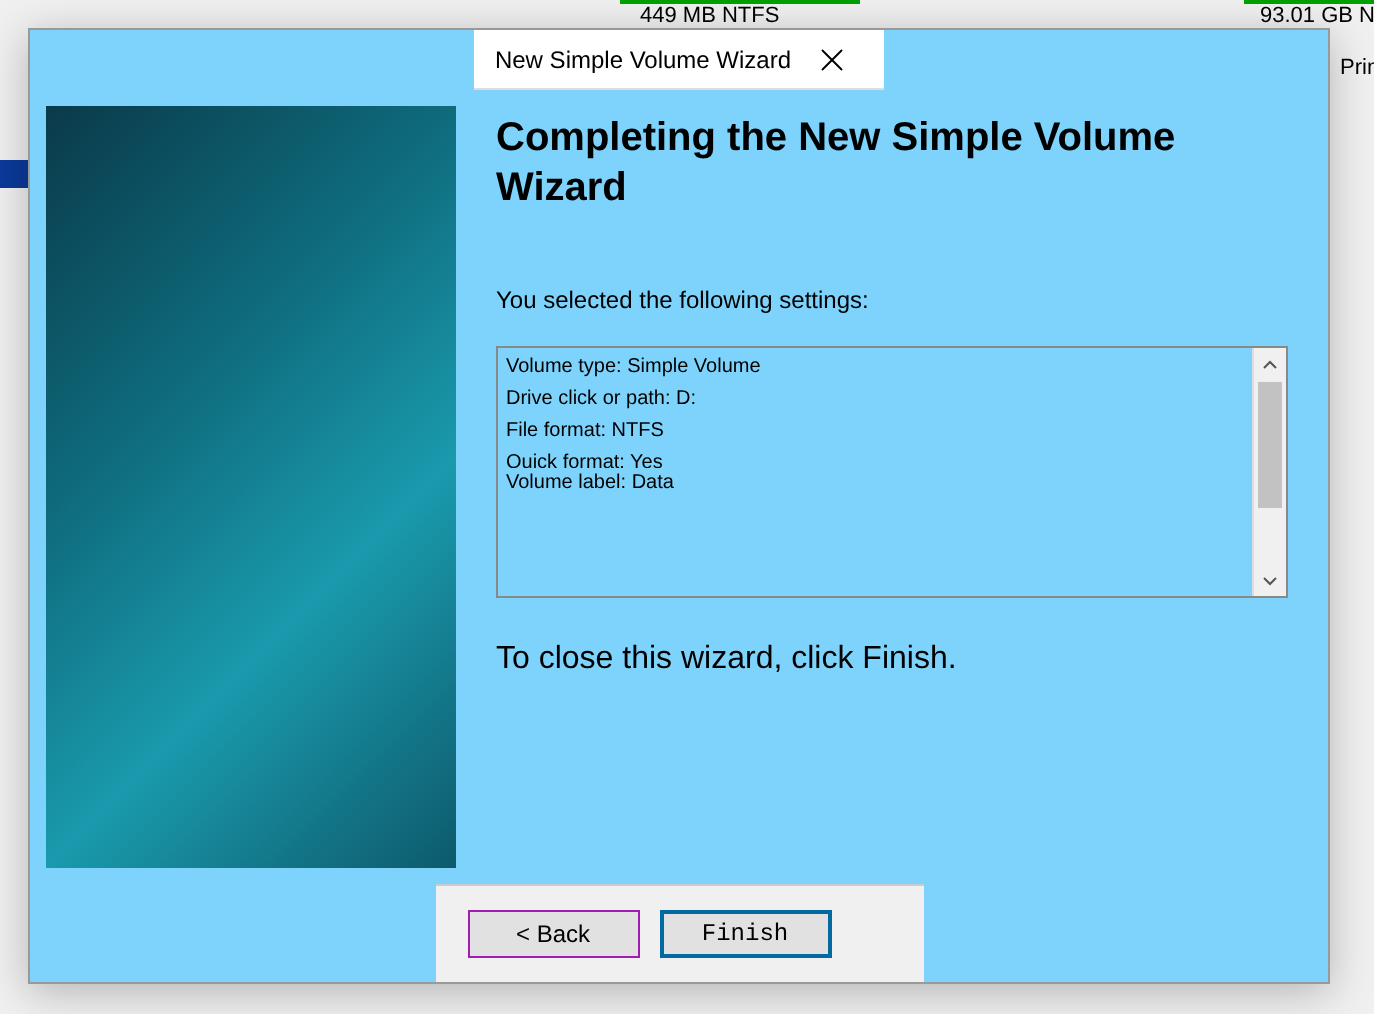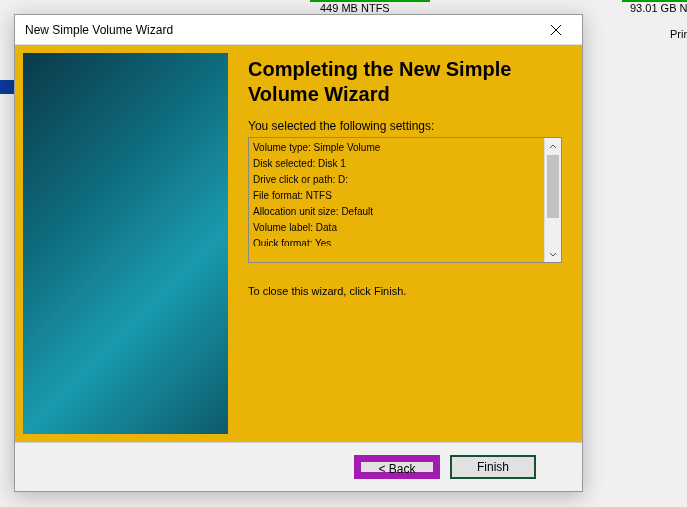"New Simple Volume Wizard" .dialog { align-items: none -> center; background: #eab308 -> #7dd3fc; width: 569px -> 651px }
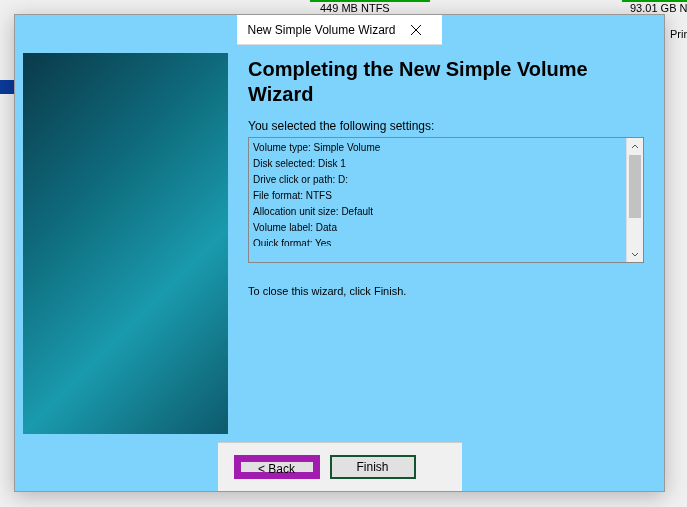"Completing the New Simple Volume" .heading { margin-bottom: 12px -> 36px }
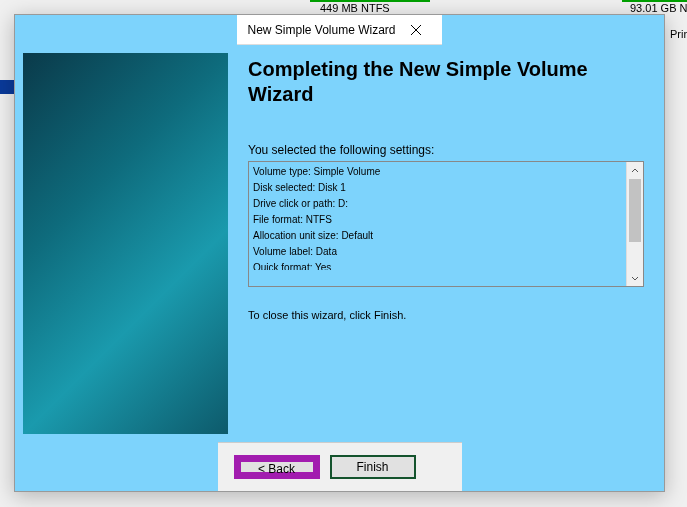"You selected the following settings:" .settings-label { margin-bottom: 4px -> 16px }
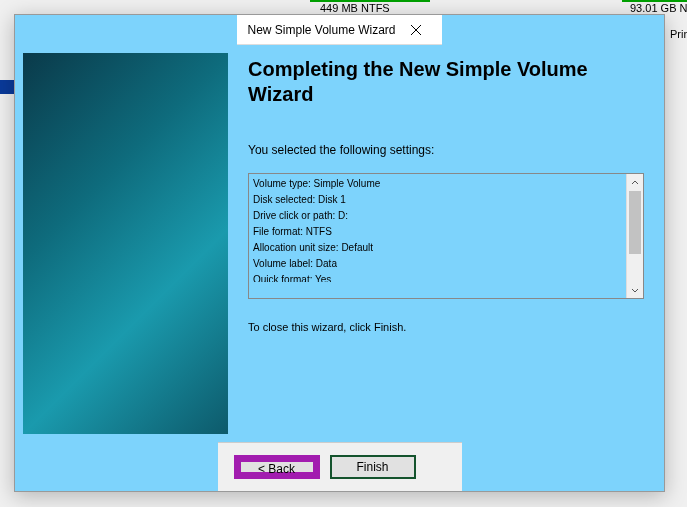"Disk selected: Disk 1" div { html: <div>Disk selected: Disk 1</div> -> none }
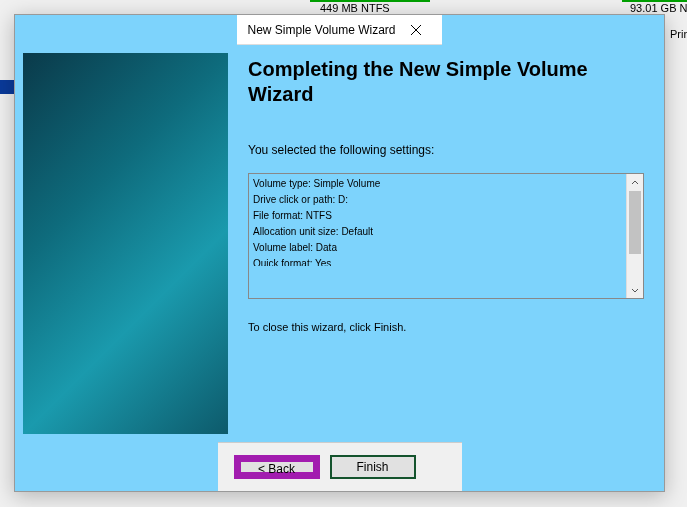"Allocation unit size: Default" div { html: <div>Allocation unit size: Default</div> -> none }
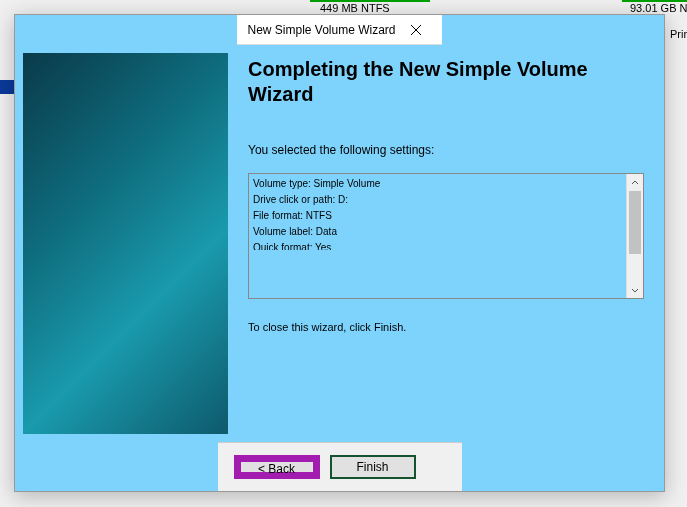"Volume label: Data" div { order: before "Quick format: Yes" -> after "Quick format: Yes" }
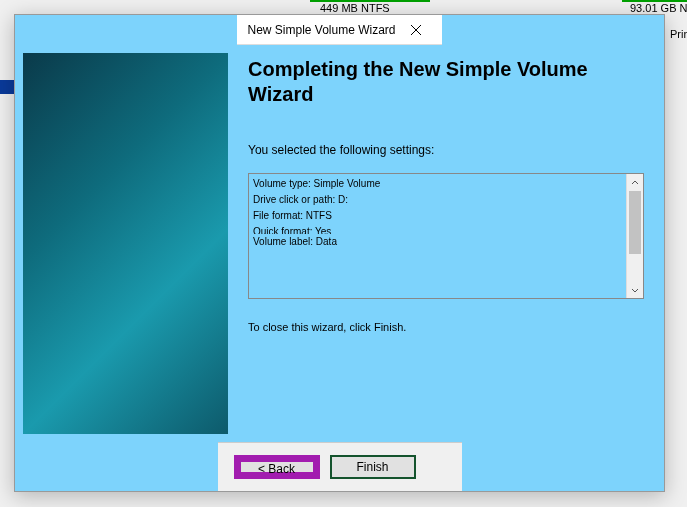"To close this wizard, click" .closing-text { font-size: 11px -> 16px }
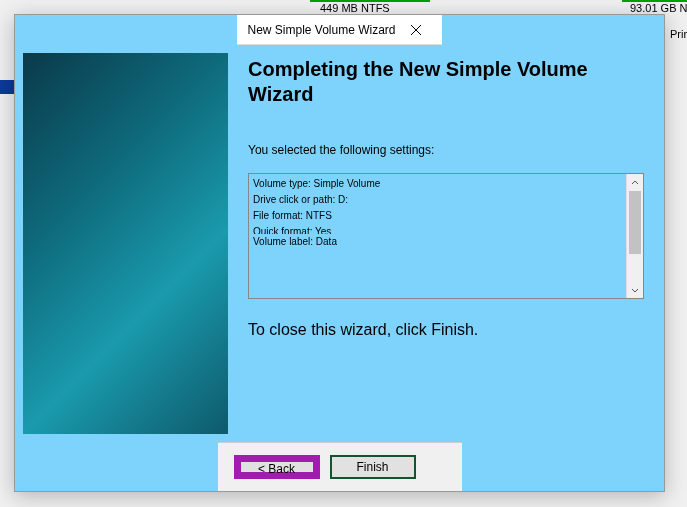"< Back" .btn { border: 7px solid #a21caf -> 1px solid #a21caf }
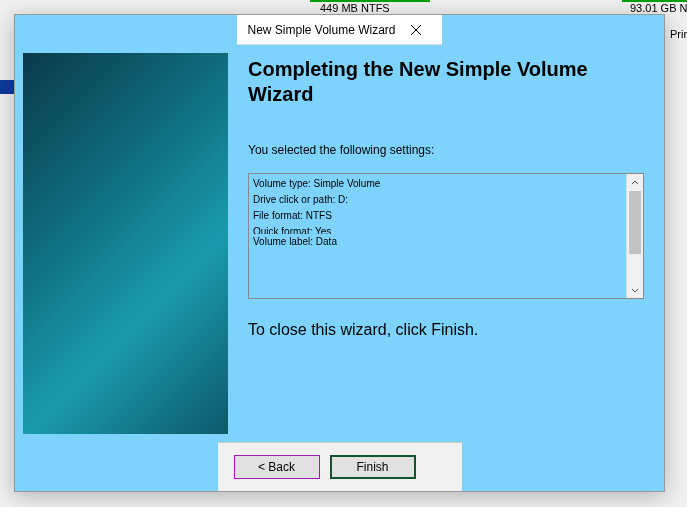"Finish" .btn.primary { border: 2px solid #14532d -> 2px solid #0369a1; font-family: none -> Liberation Mono, monospace }
